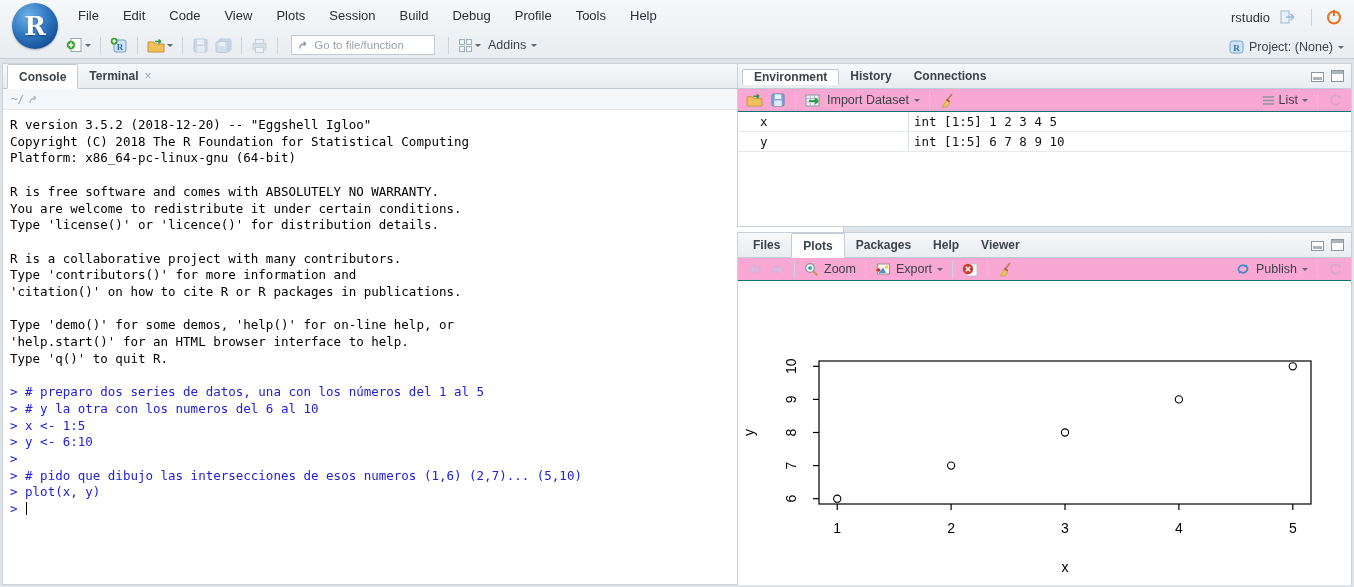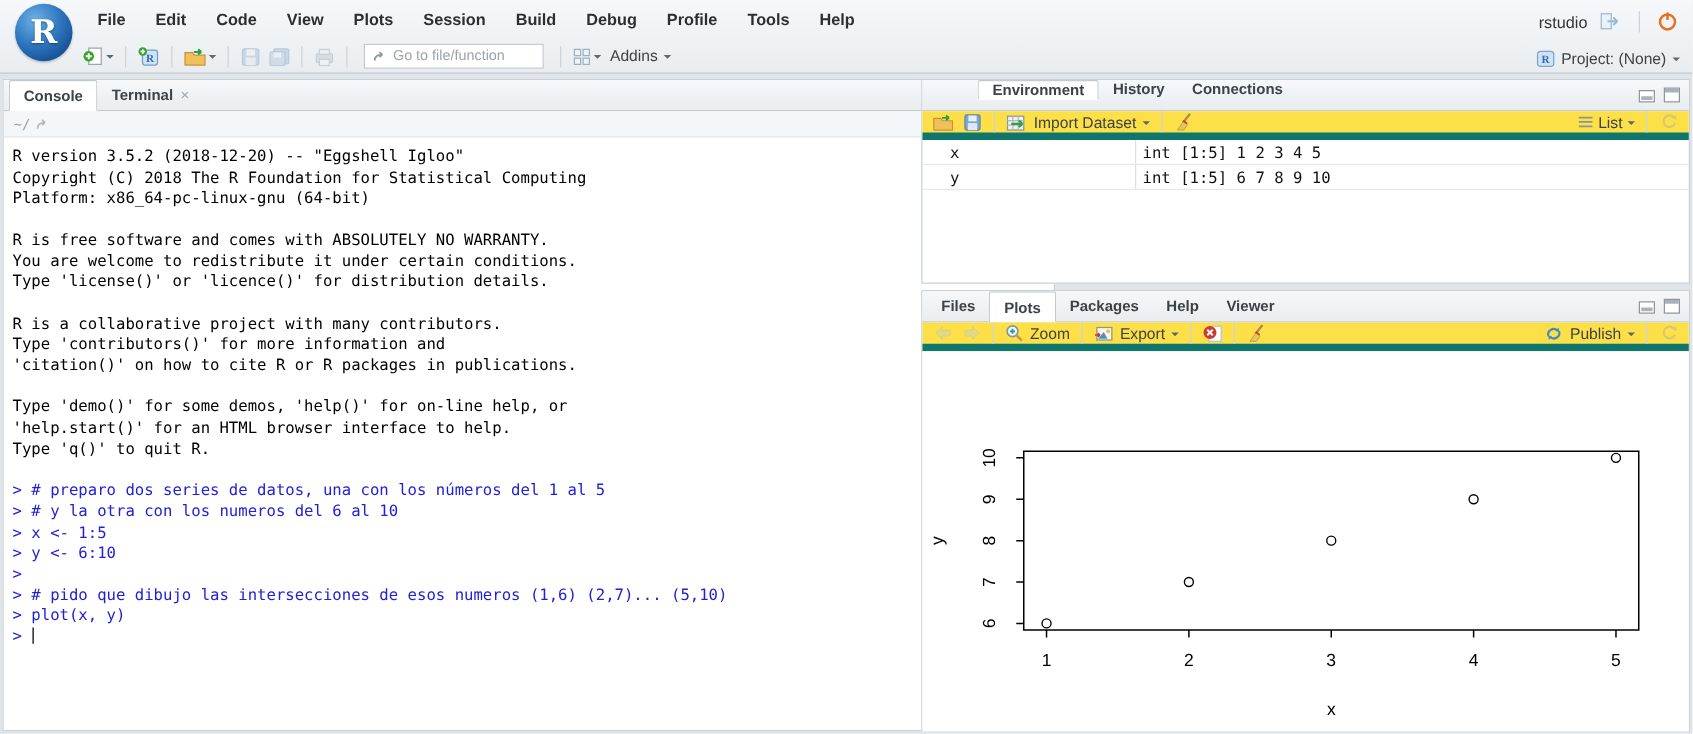"File" .menu-item { font-weight: bold -> normal }
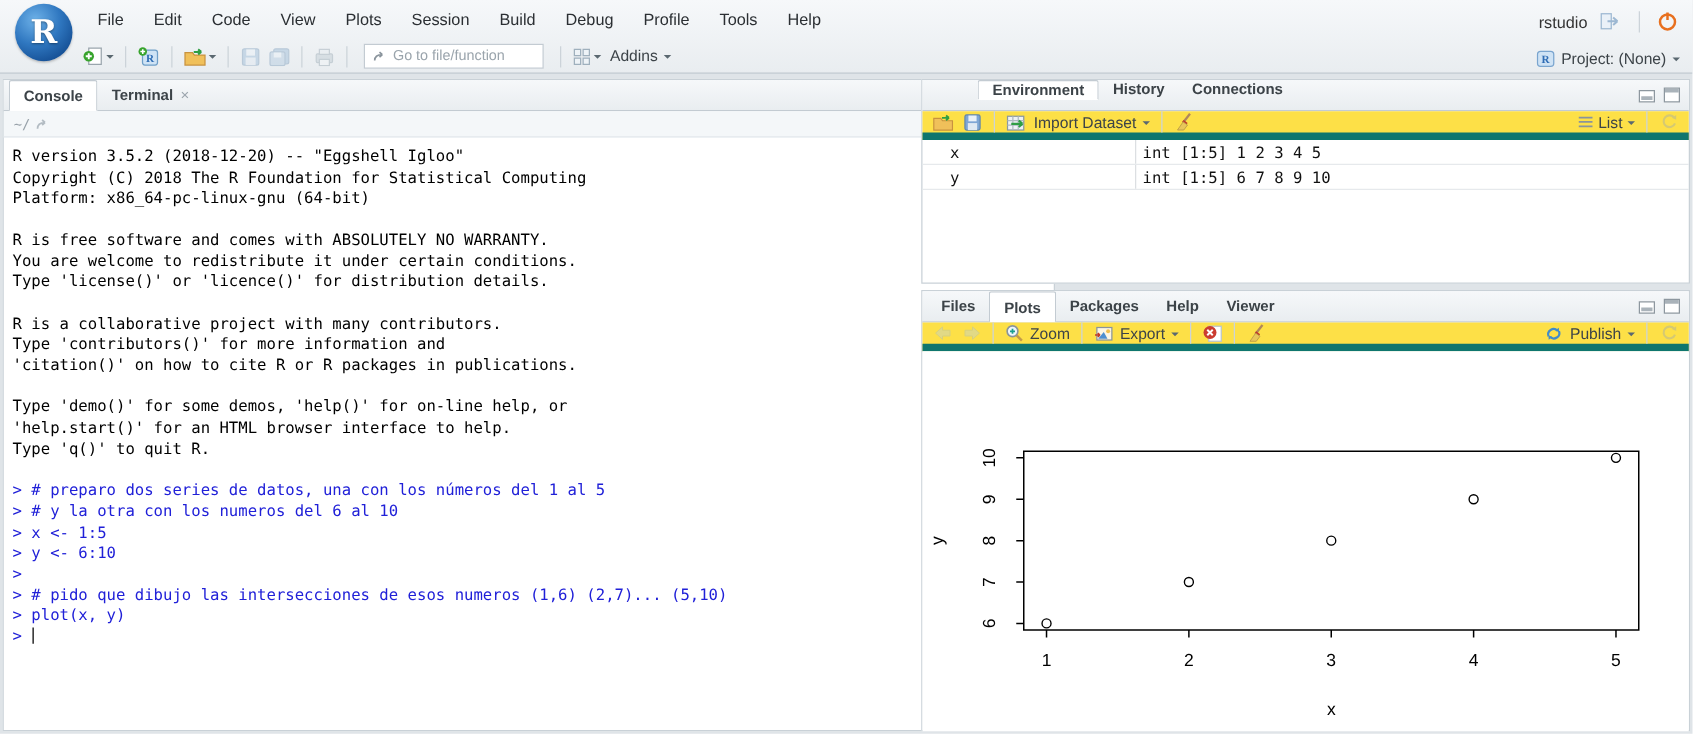"Environment" div { align-items: flex-start -> center; margin-left: 40px -> none }
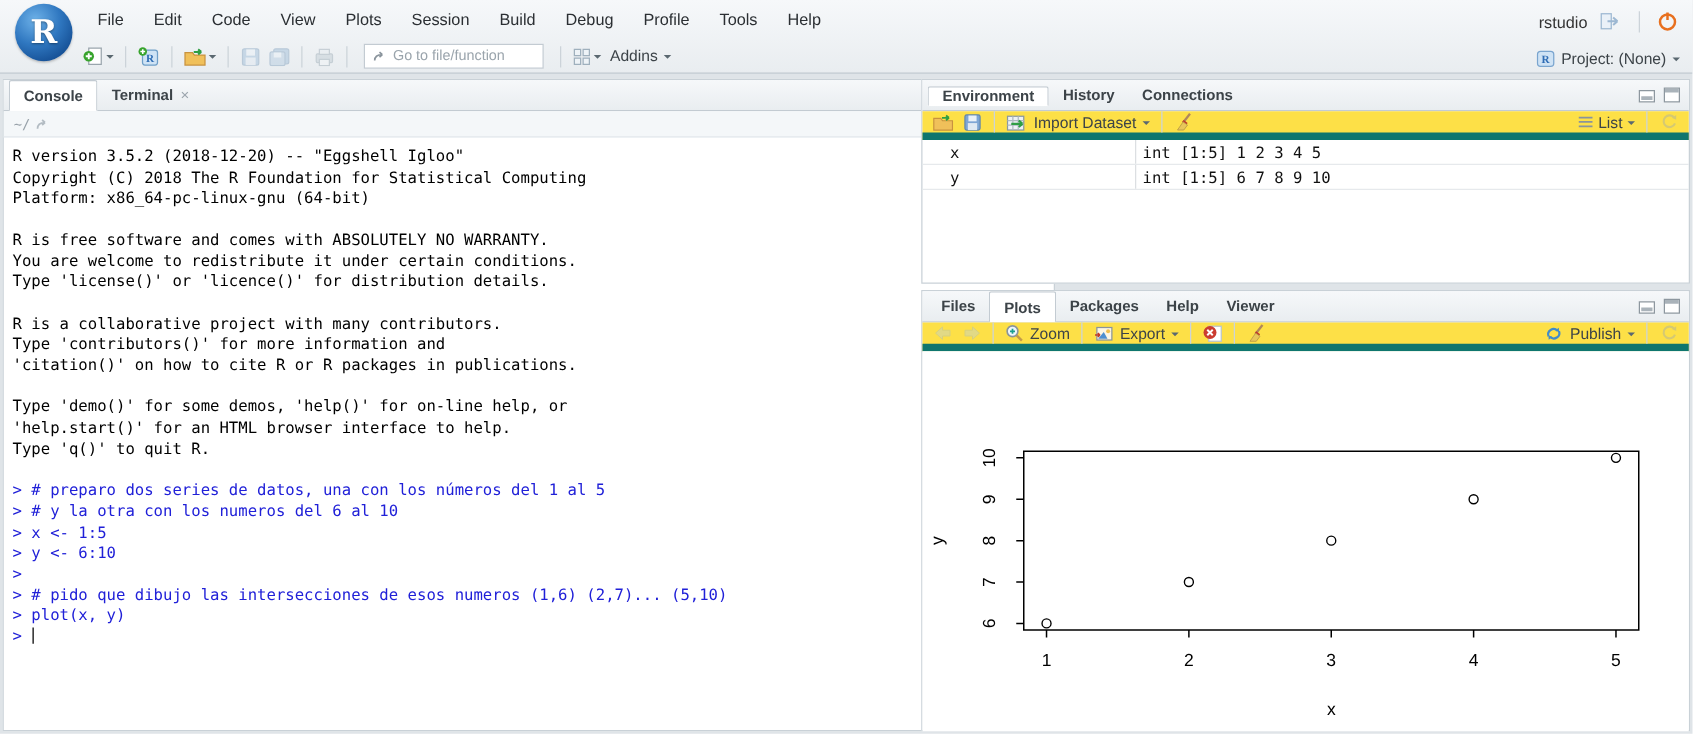"Import Dataset" .panel-toolbar { background: #fde047 -> #f9a8d4; border-bottom: 6px solid #0f766e -> 1px solid #0f766e }
